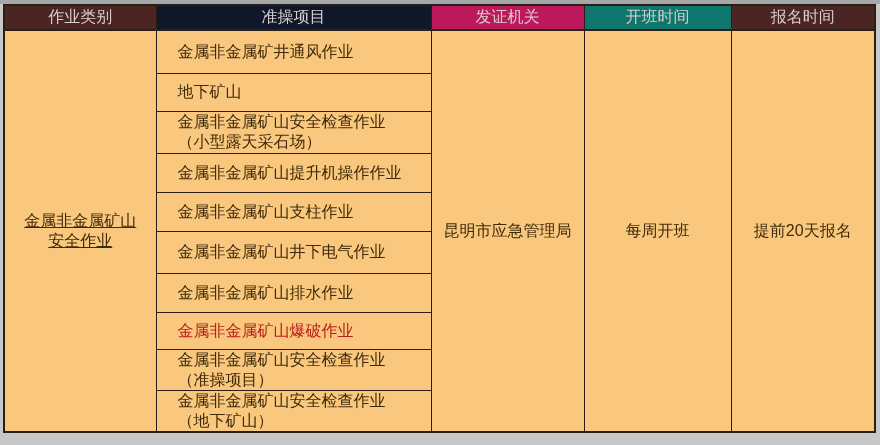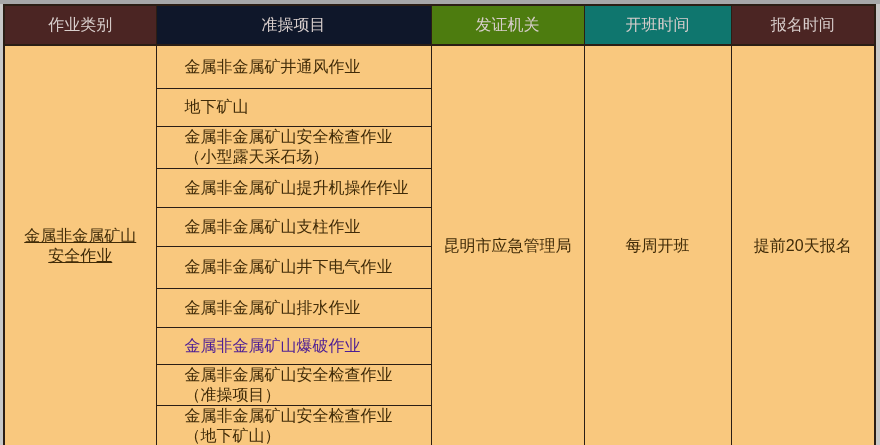"作业类别" thead tr { height: 40px -> 25px }
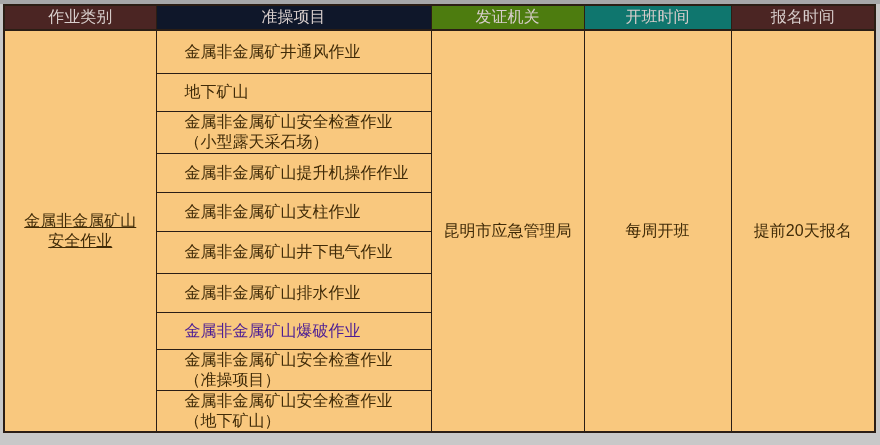"发证机关" th { background: #4d7c0f -> #be185d }
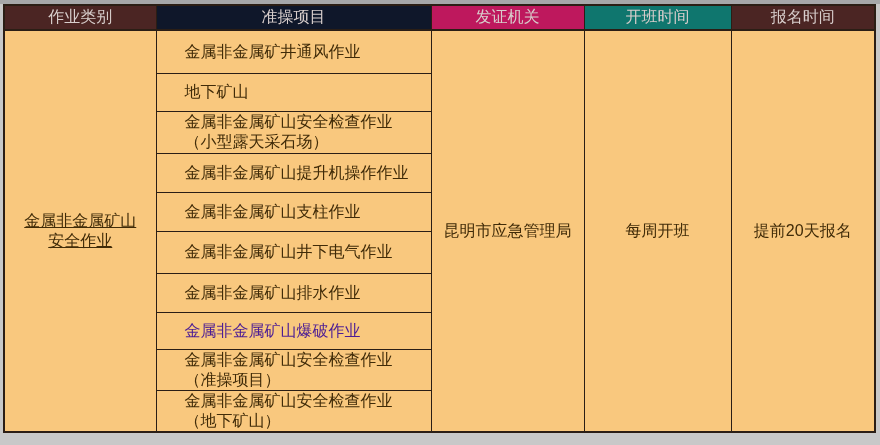"金属非金属矿井通风作业" td.operation-item-cell { padding-left: 28px -> 21px }
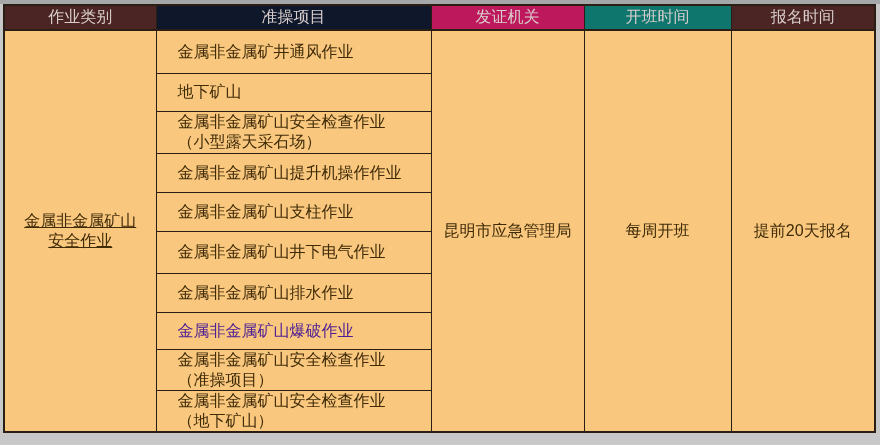"金属非金属矿山爆破作业" td.operation-item-cell { color: #4c1d95 -> #b91c1c }
